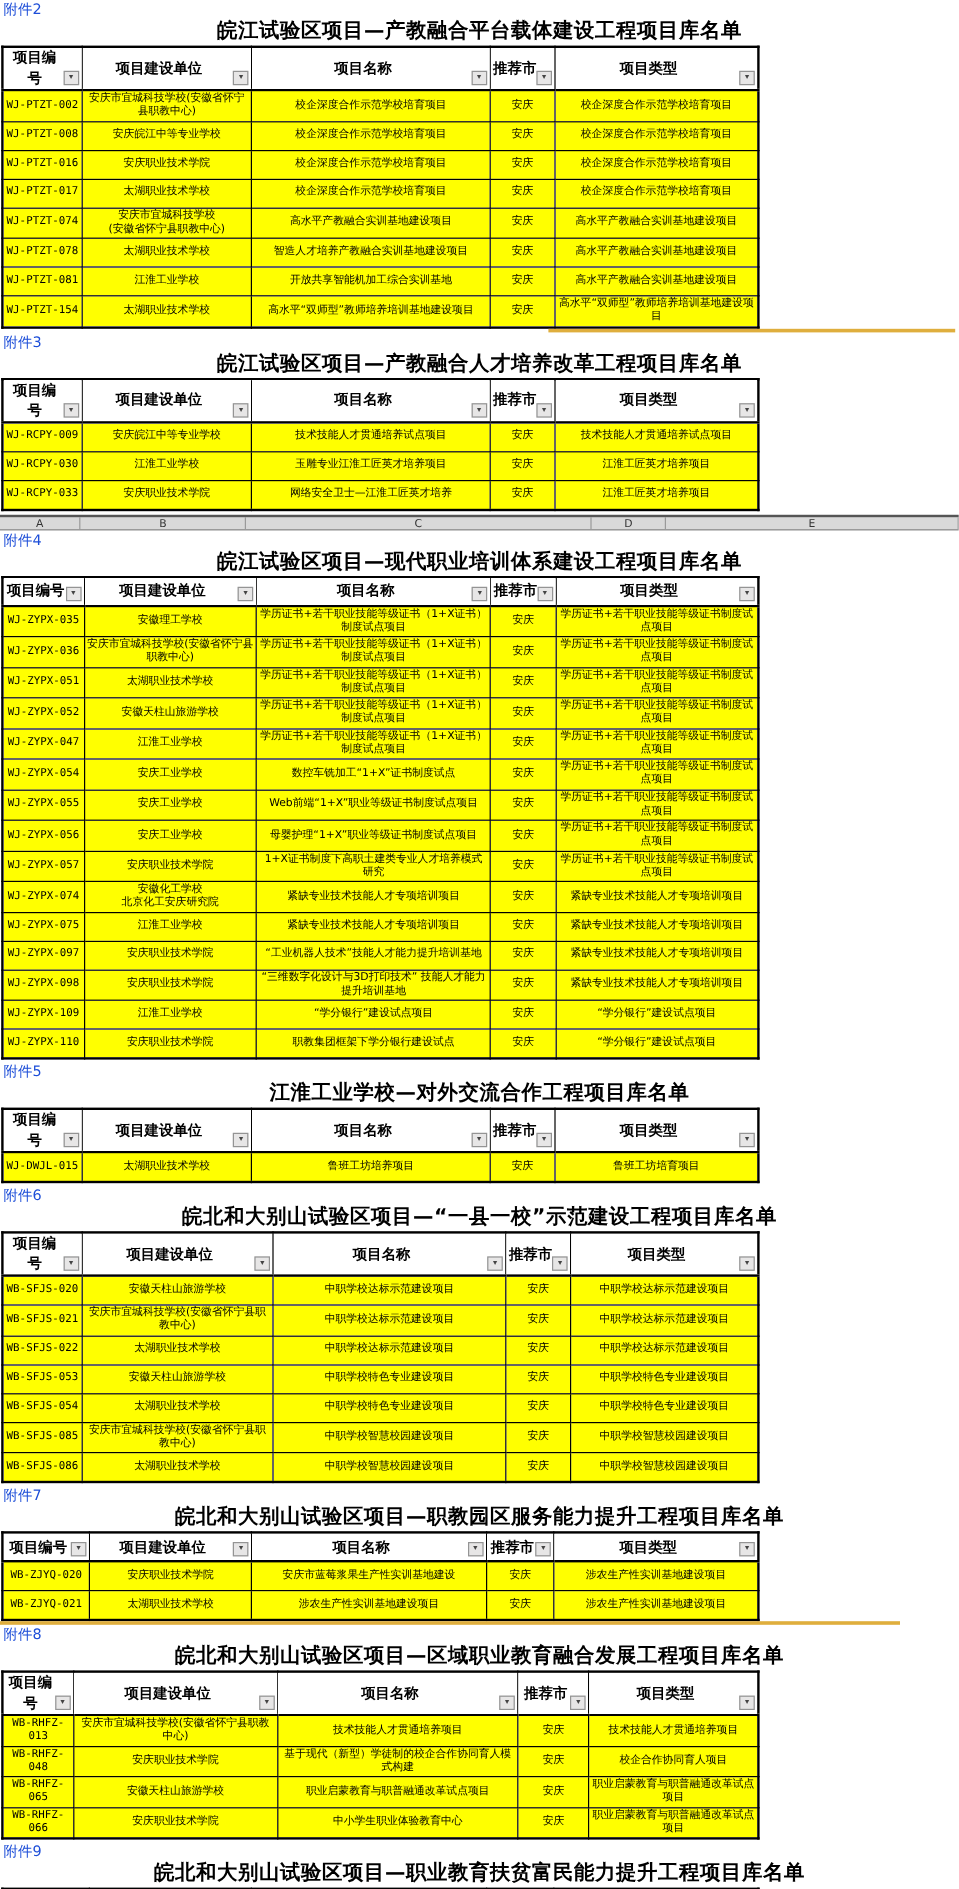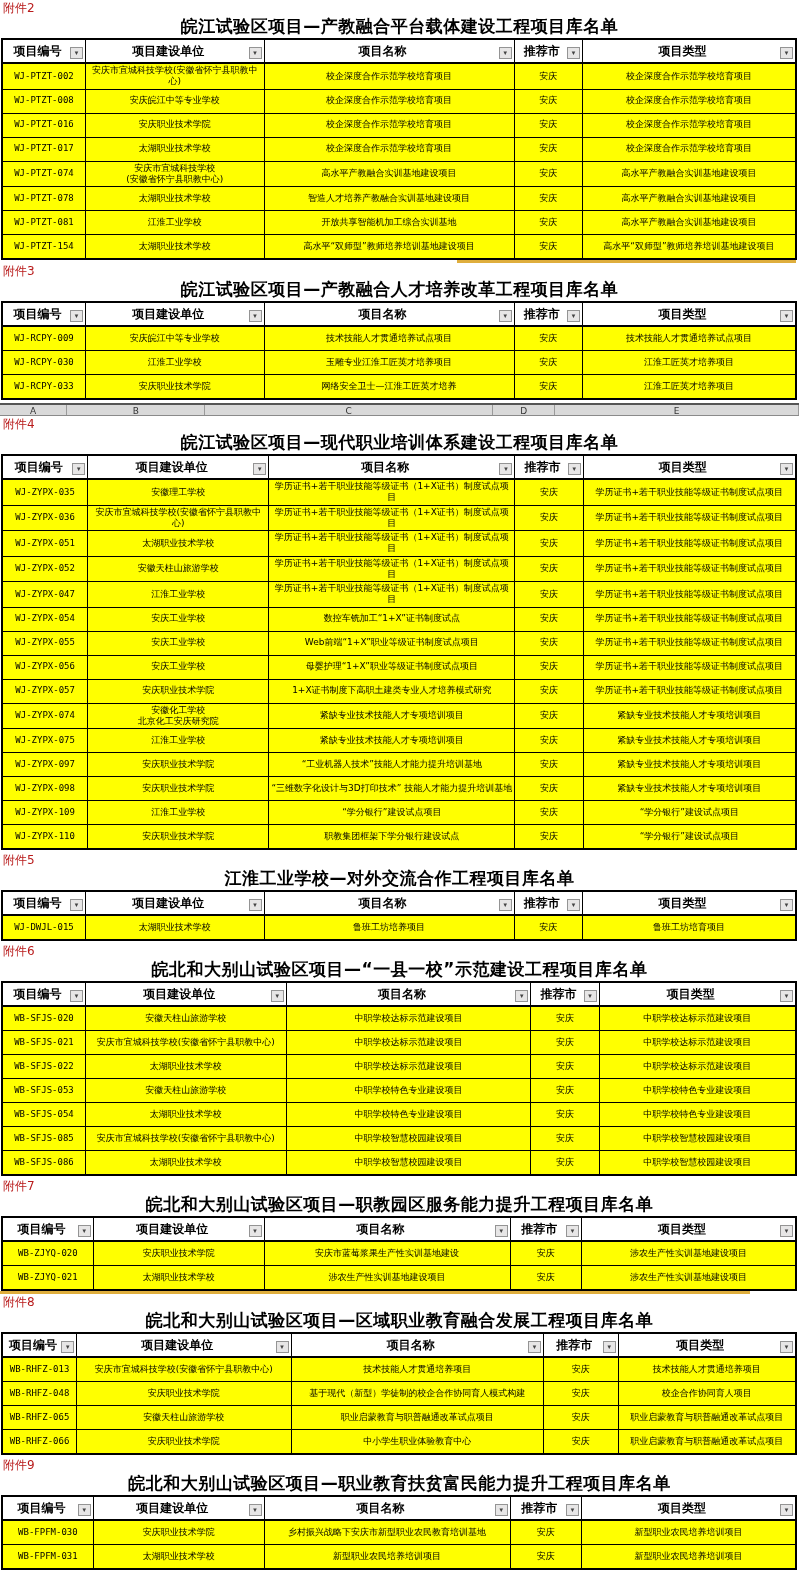"附件2" .attachment-label { color: #b91c1c -> #1d4ed8 }
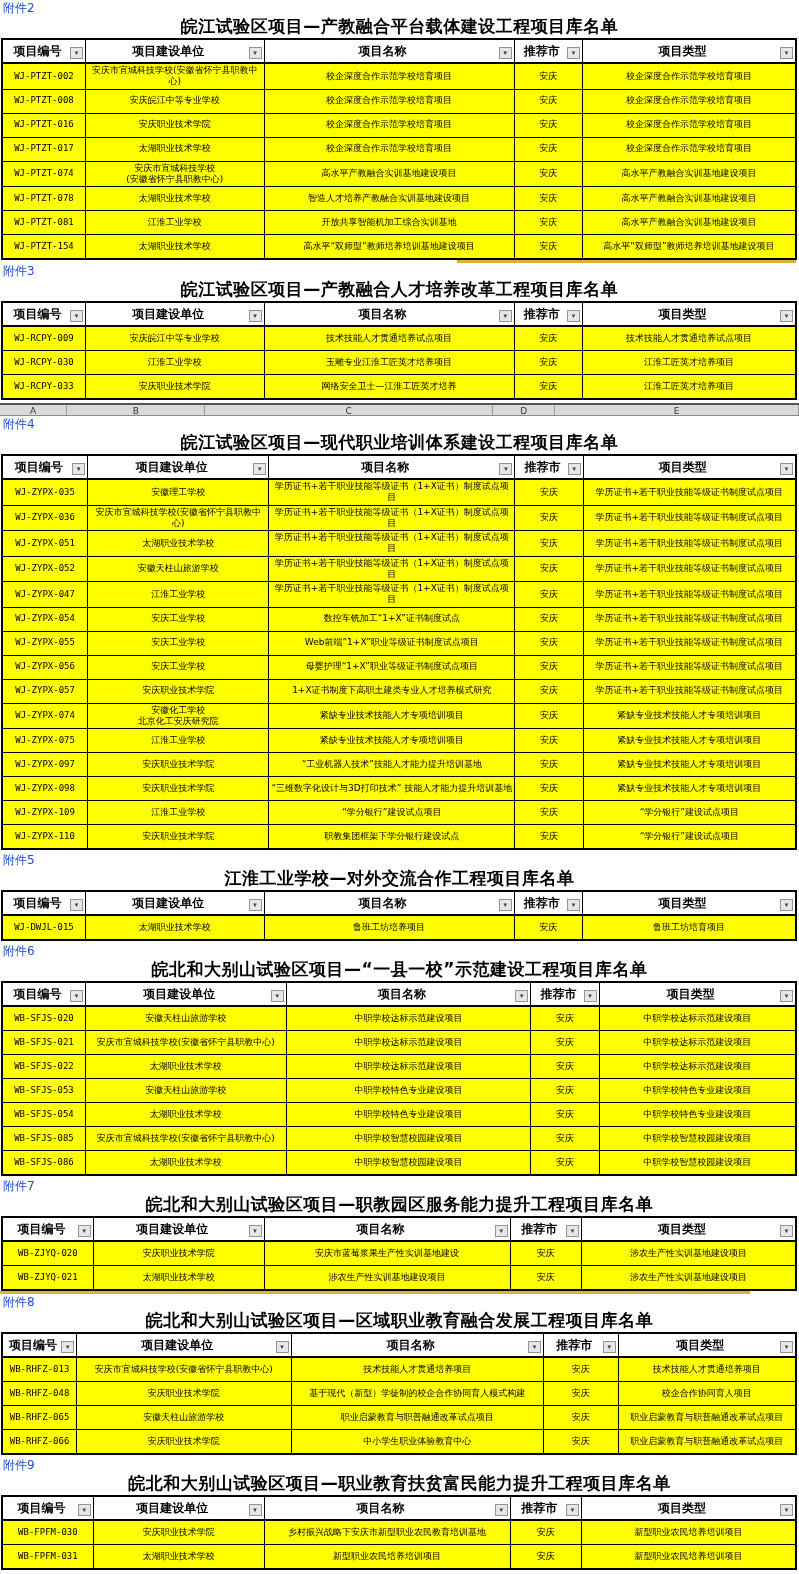"项目编号" table.proj-table { width: 796px -> 632px }
